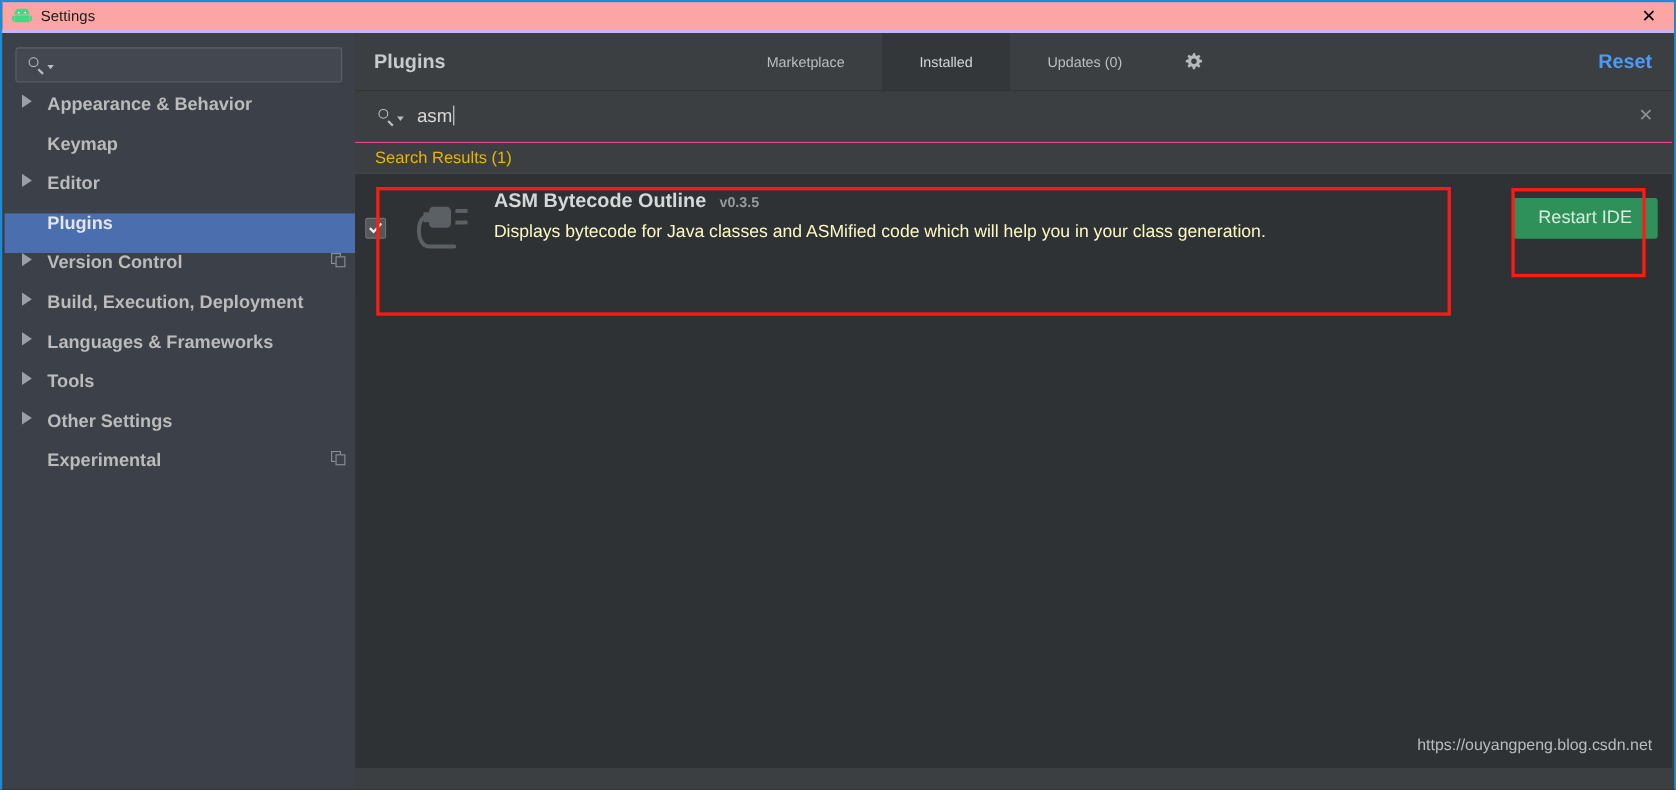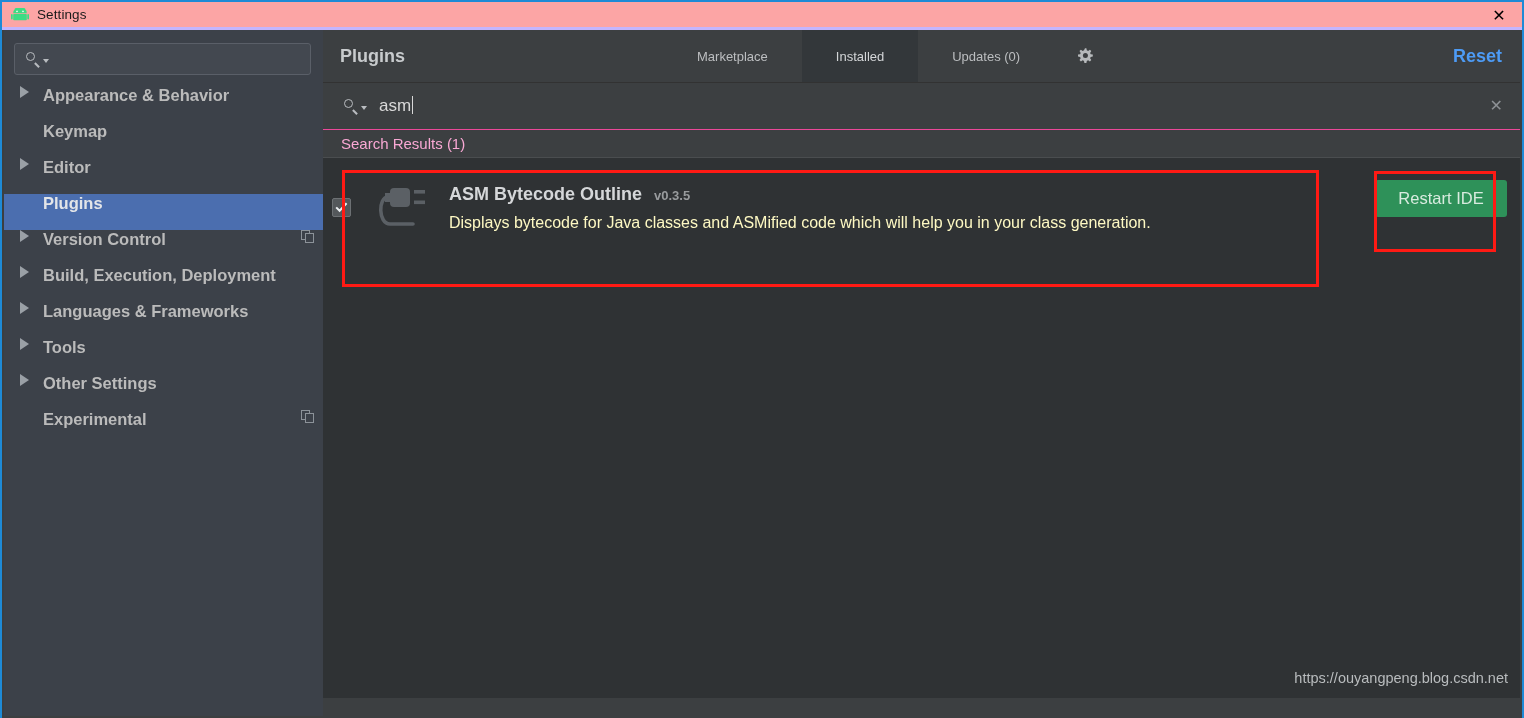"Search Results (1)" .results-header { color: #f9a8d4 -> #eab308 }
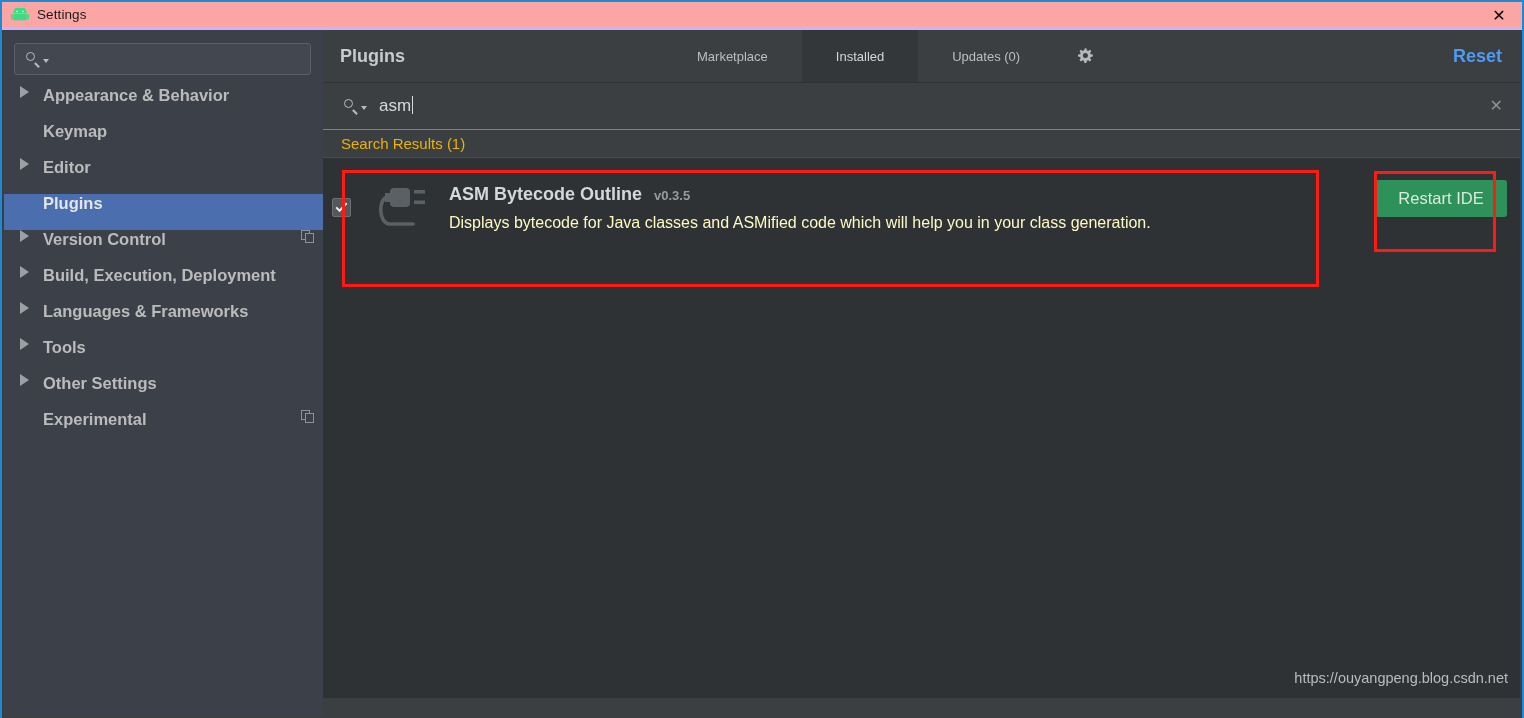"ASM Bytecode Outline" .plugin-text { margin-top: 24px -> 12px }
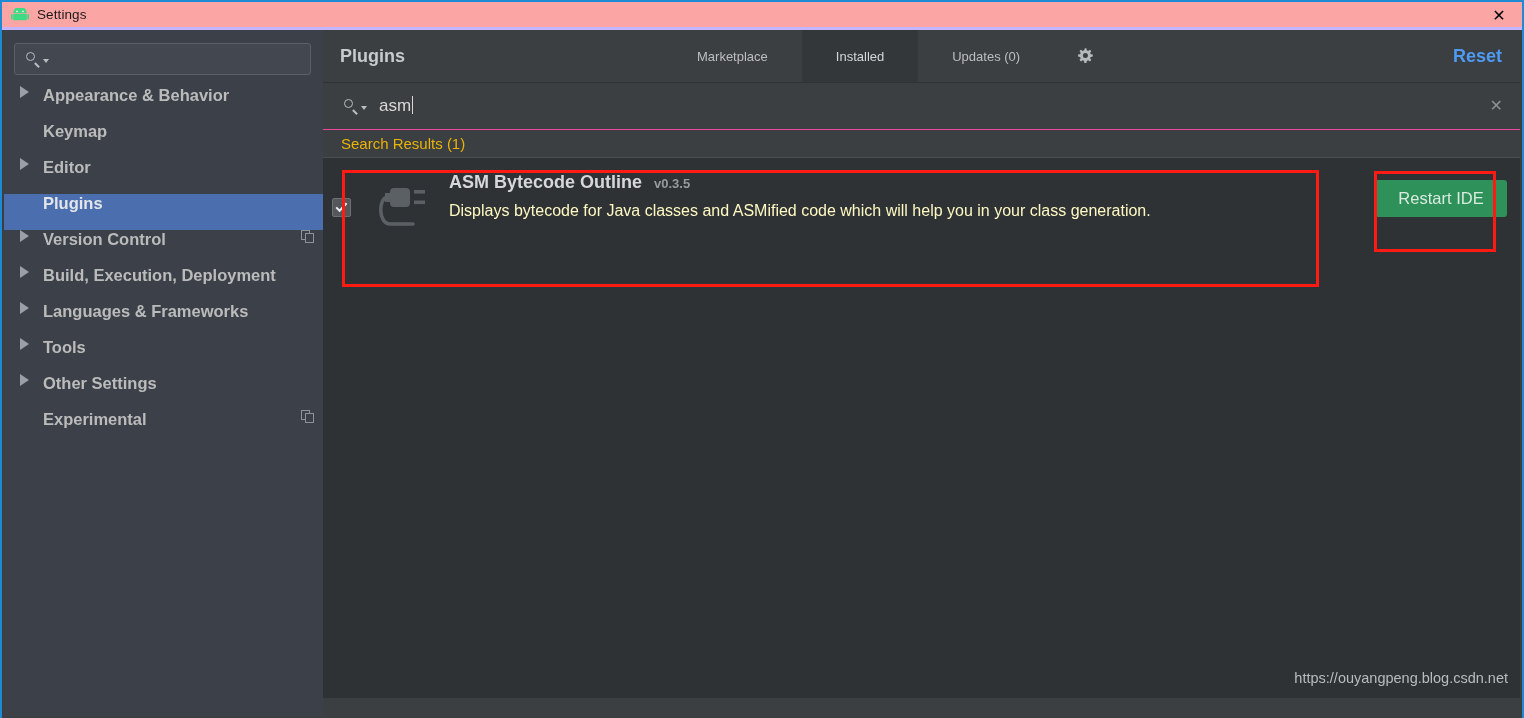"https://ouyangpeng.blog.csdn.net" .watermark { right: 12px -> 18px }
